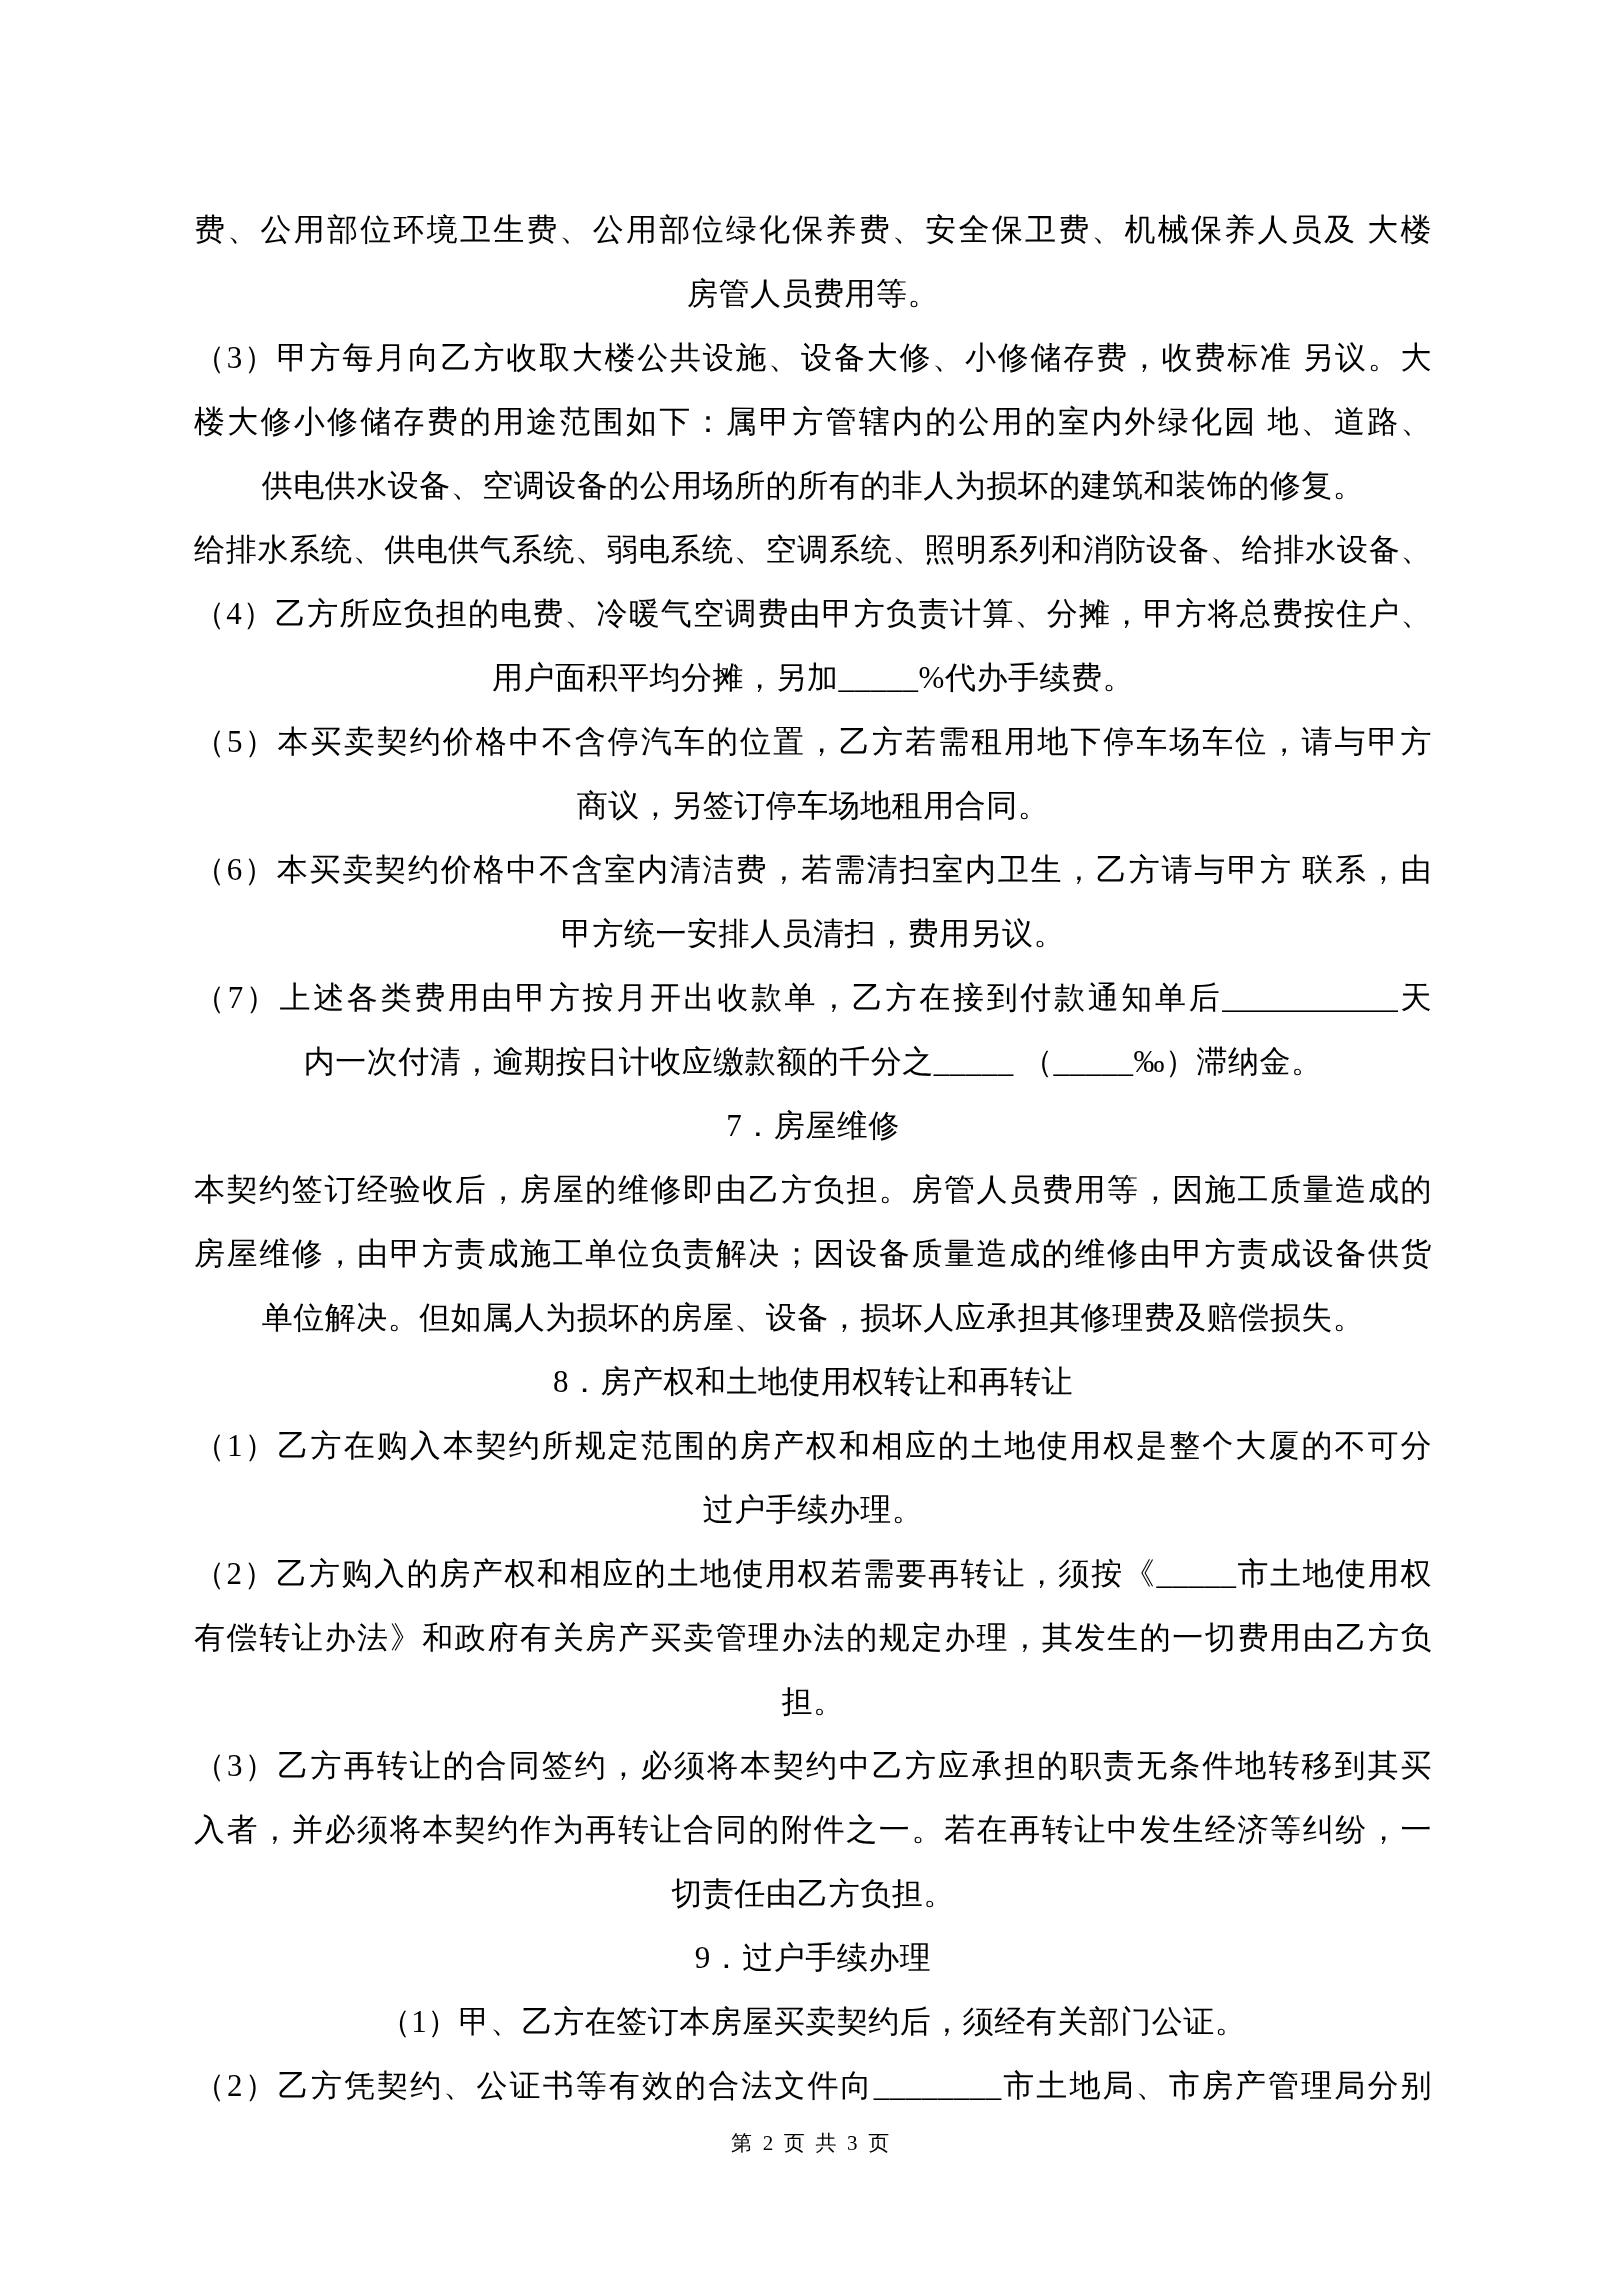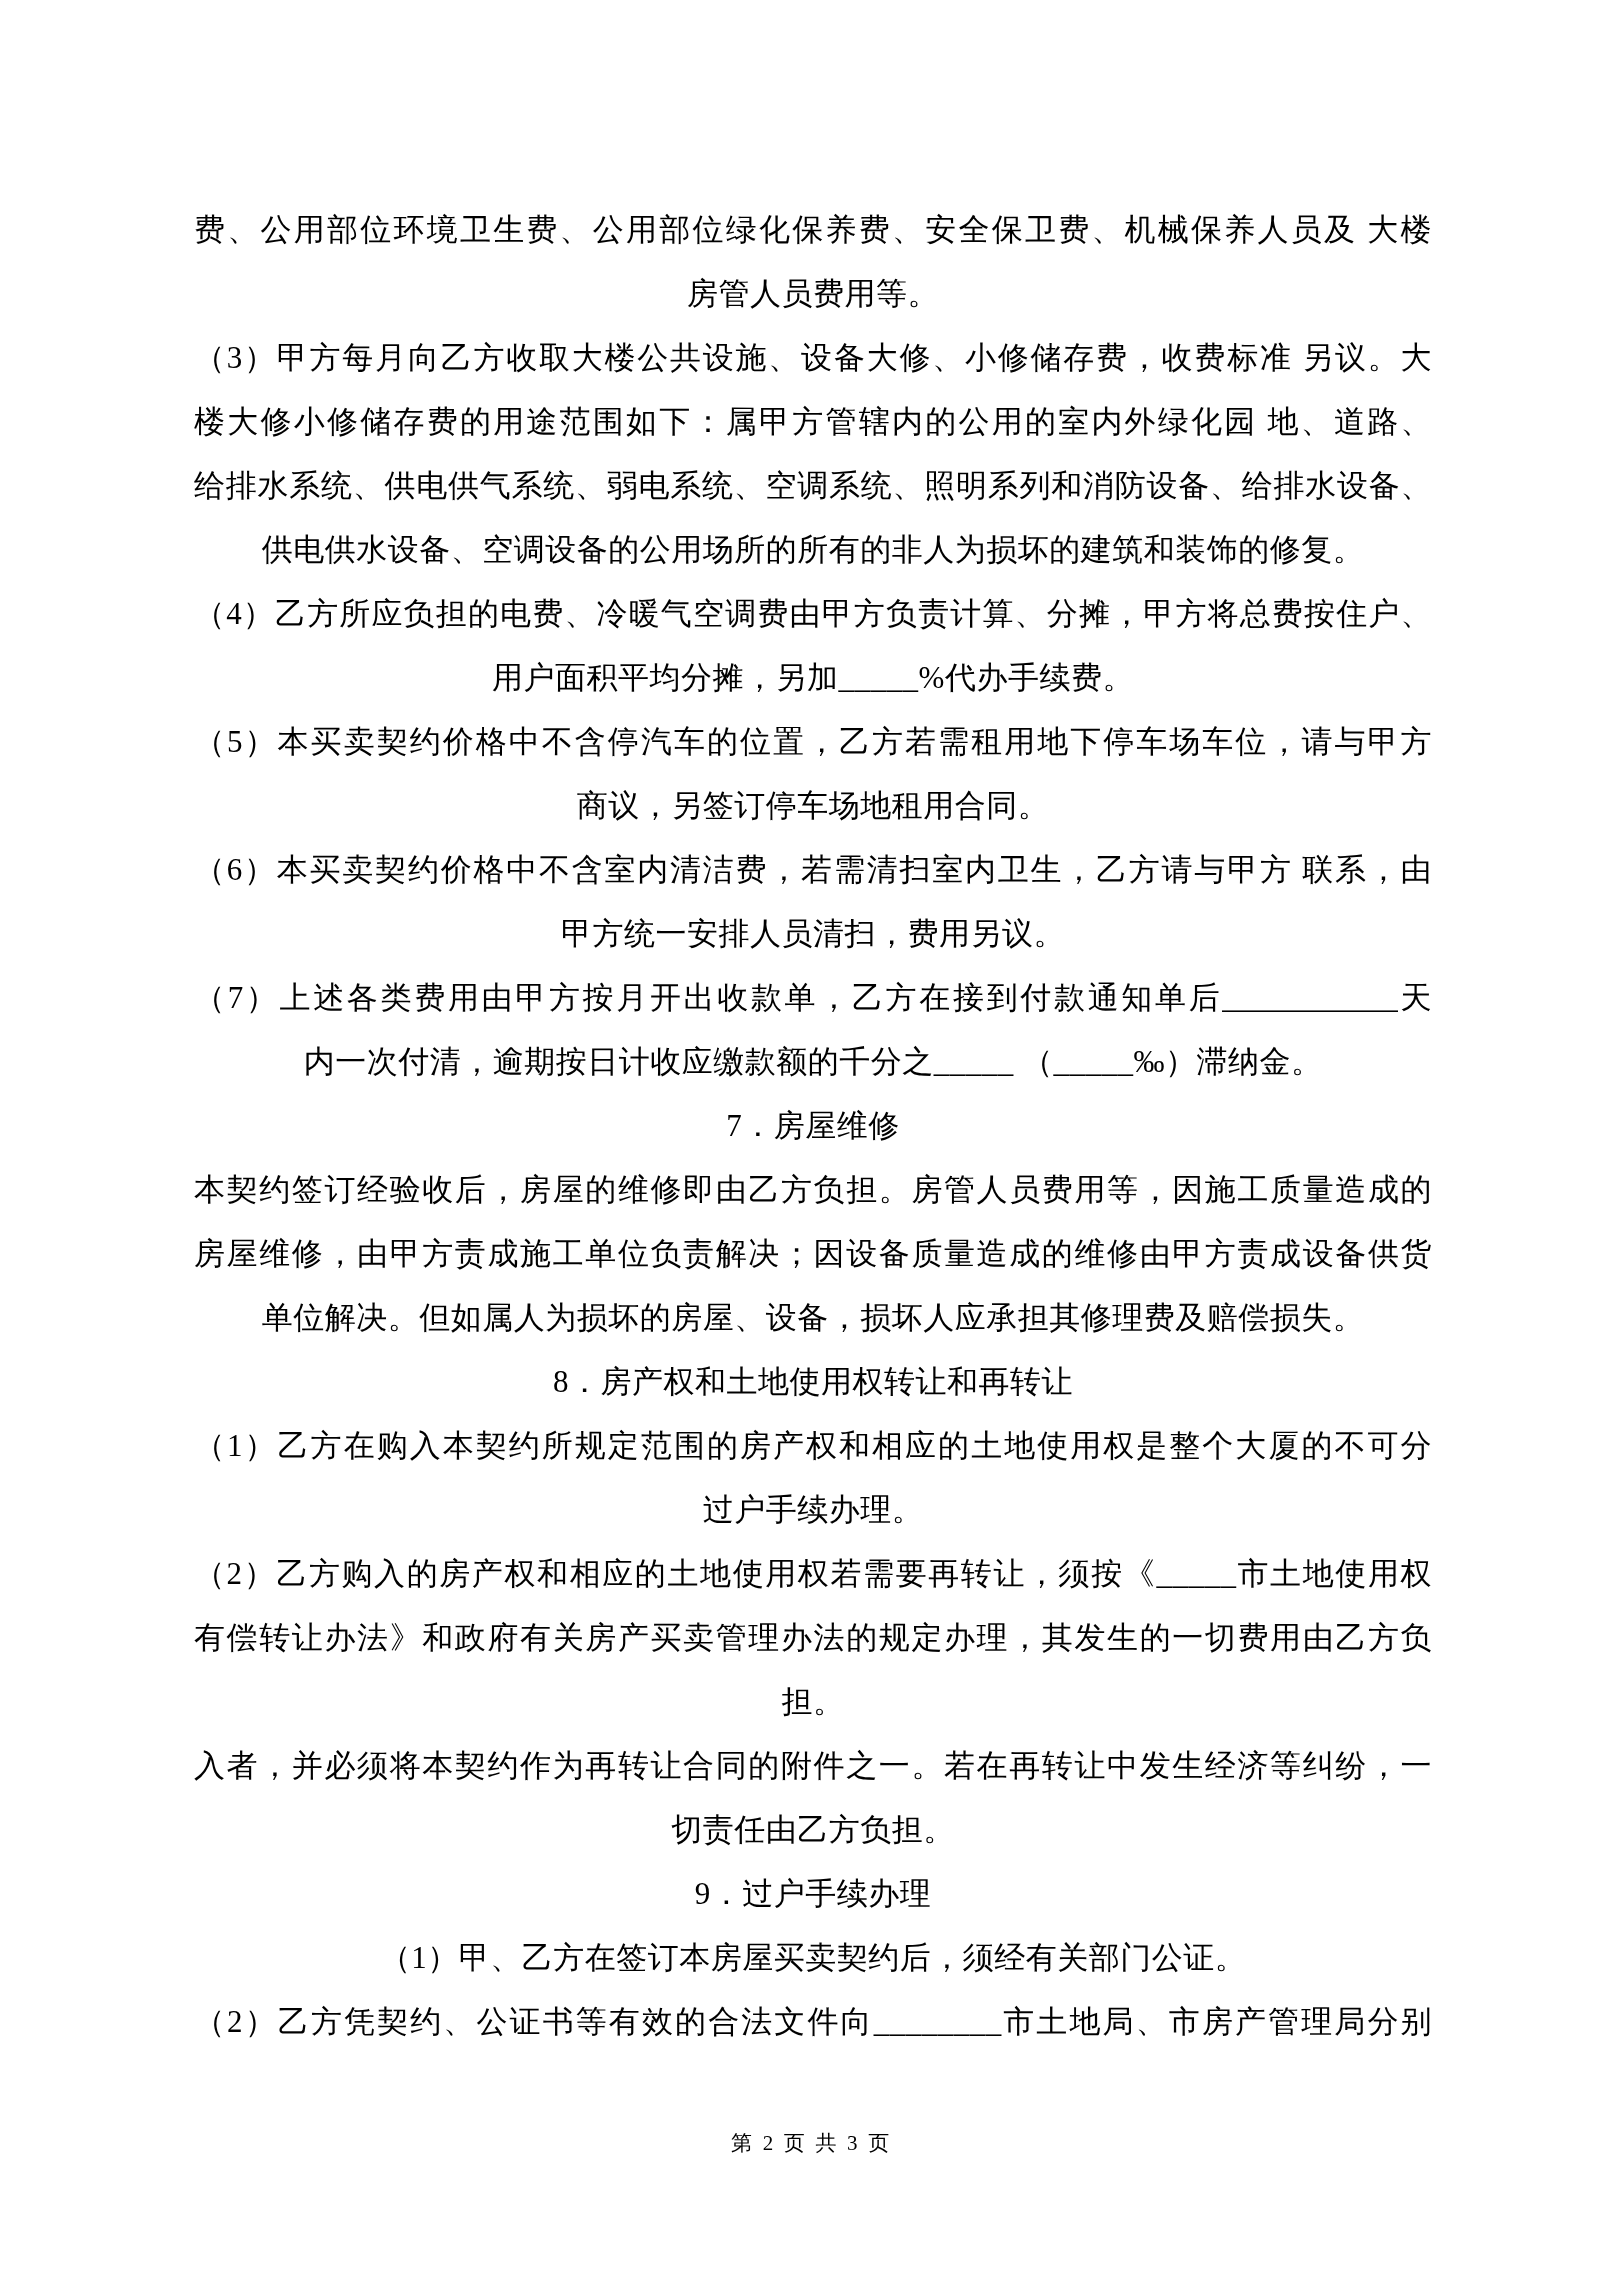"给排水系统、供电供气系统、弱电系统、空调系统、照明系列和消防设备、给排水设备、" div.line { order: before "供电供水设备、空调设备的公用场所的所有的非人为损坏的建筑和装饰的修复。" -> after "供电供水设备、空调设备的公用场所的所有的非人为损坏的建筑和装饰的修复。" }
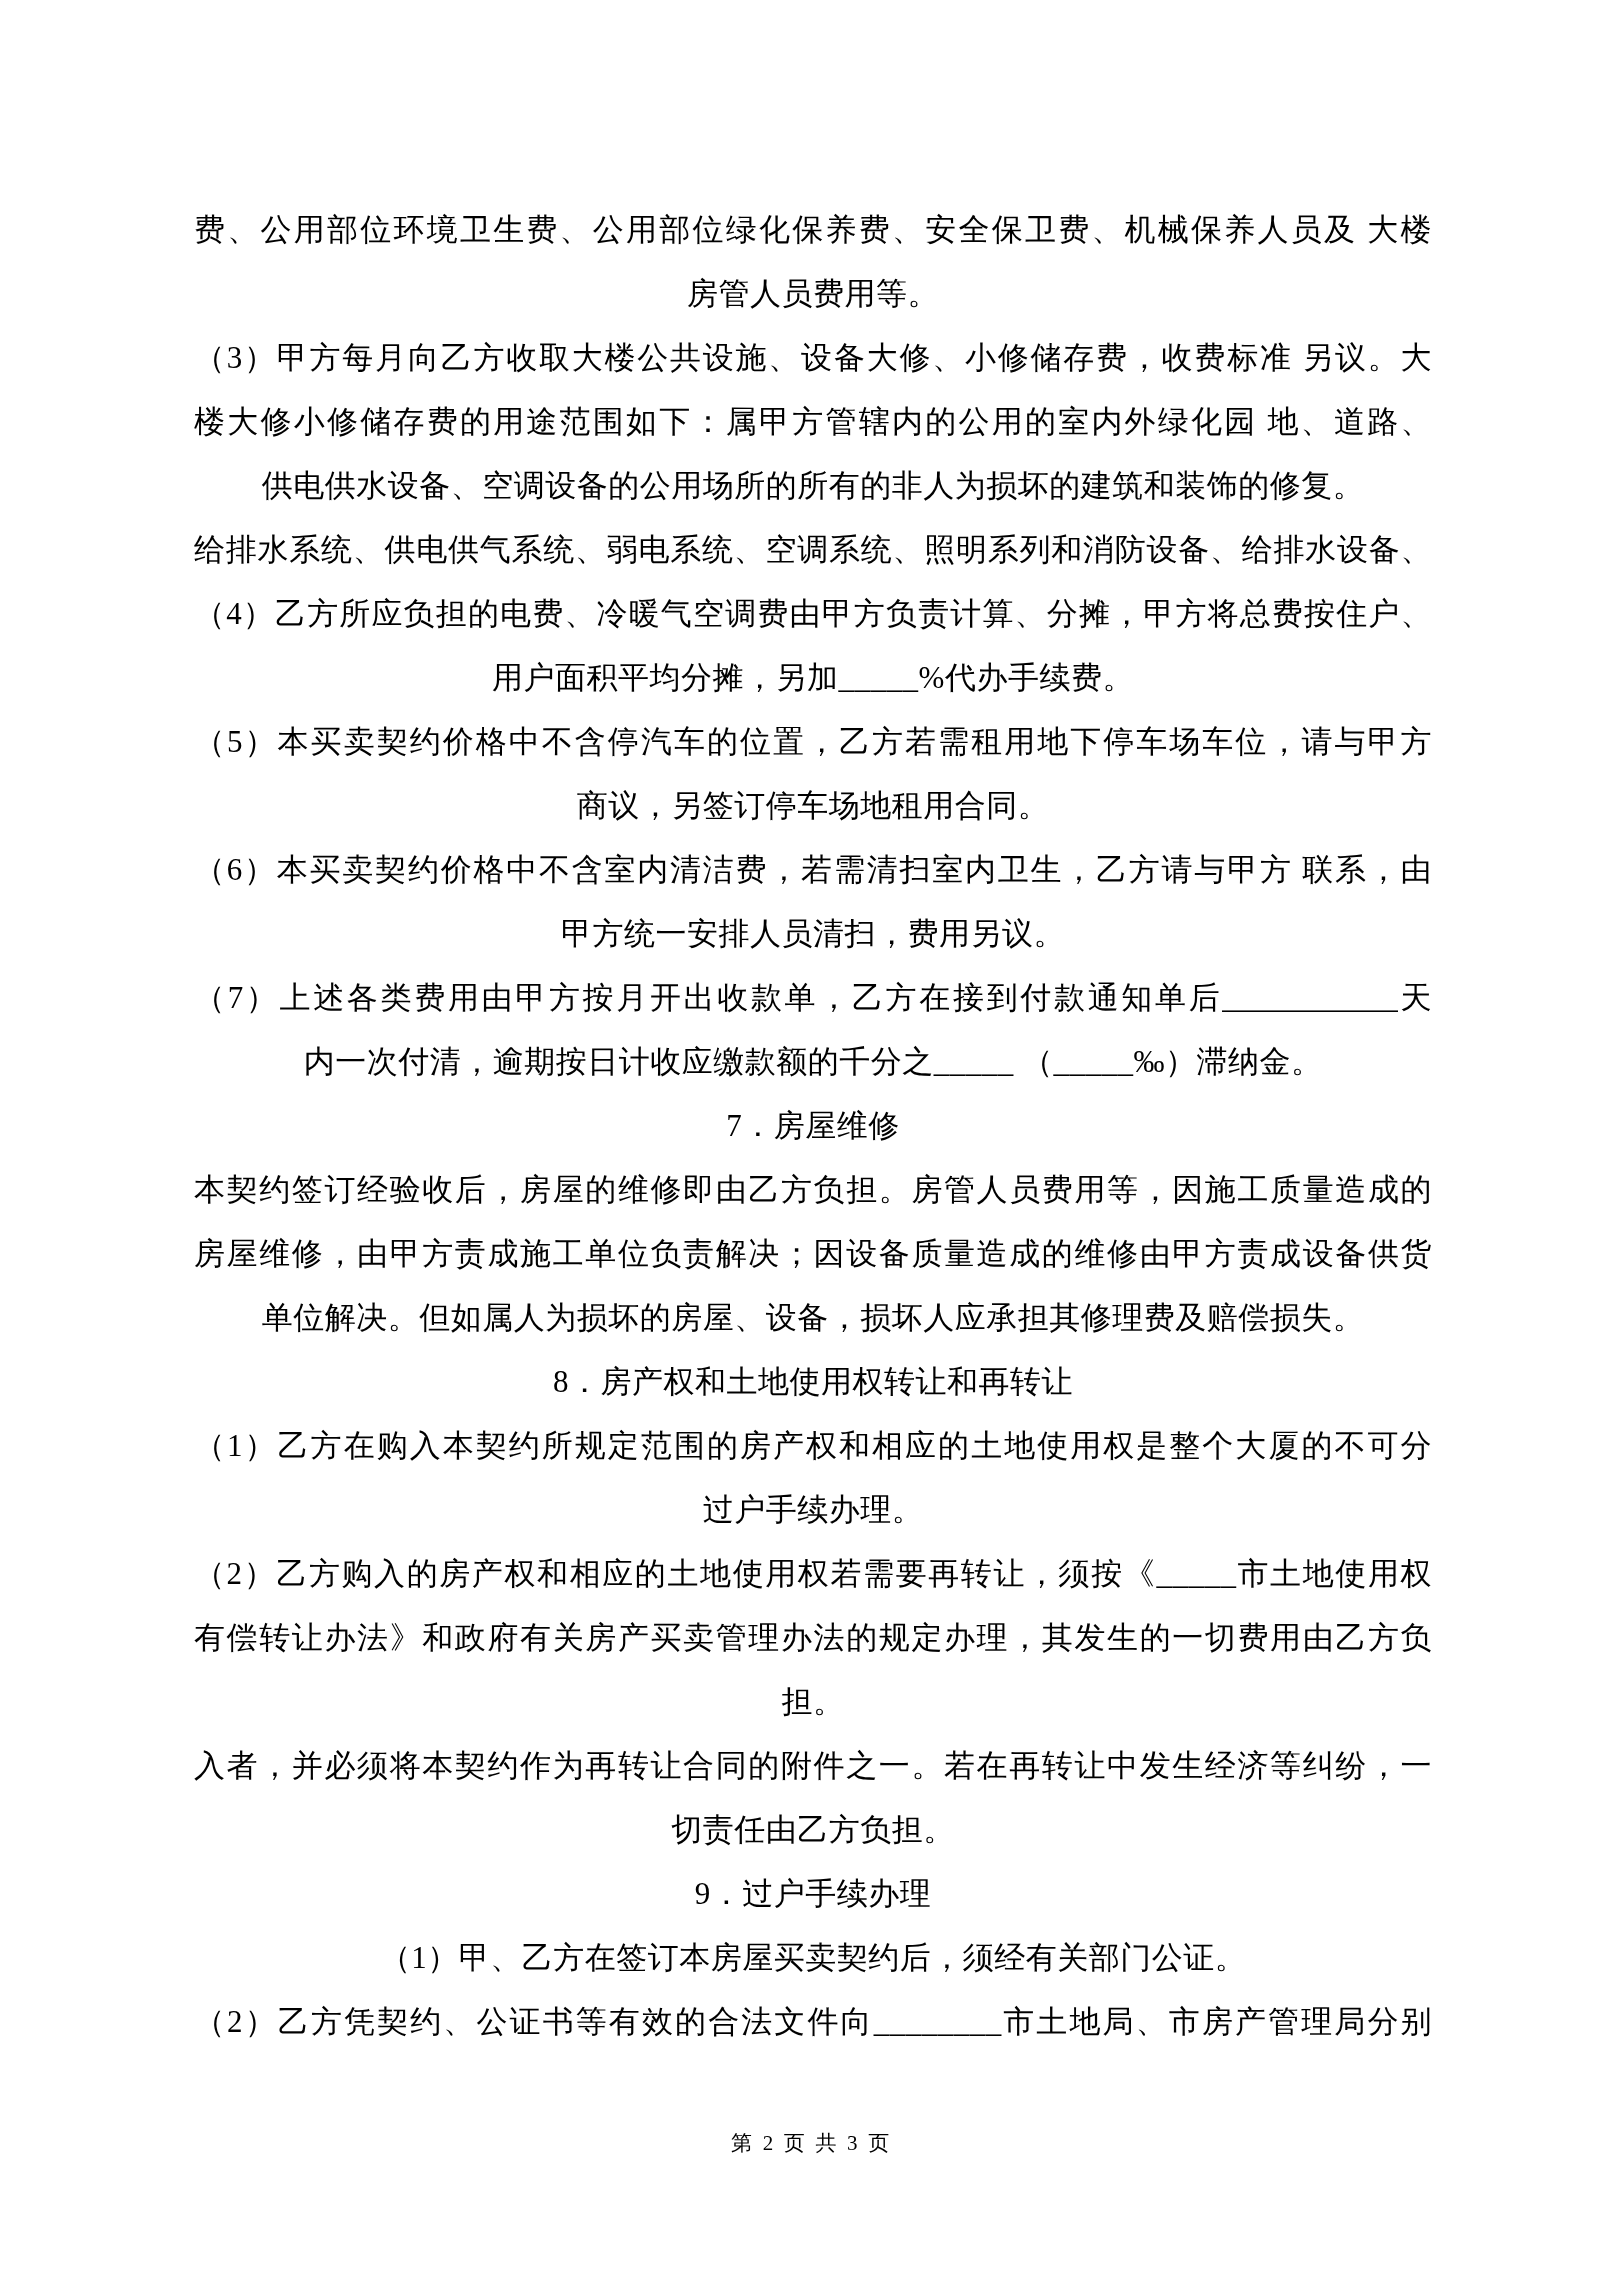"（3）乙方再转让的合同签约，必须将本契约中乙方应承担的职责无条件地转移到其买" div.line { html: none -> <div>（3）乙方再转让的合同签约，必须将本契约中乙方应承担的职责无条件地转移到其买</div> }
